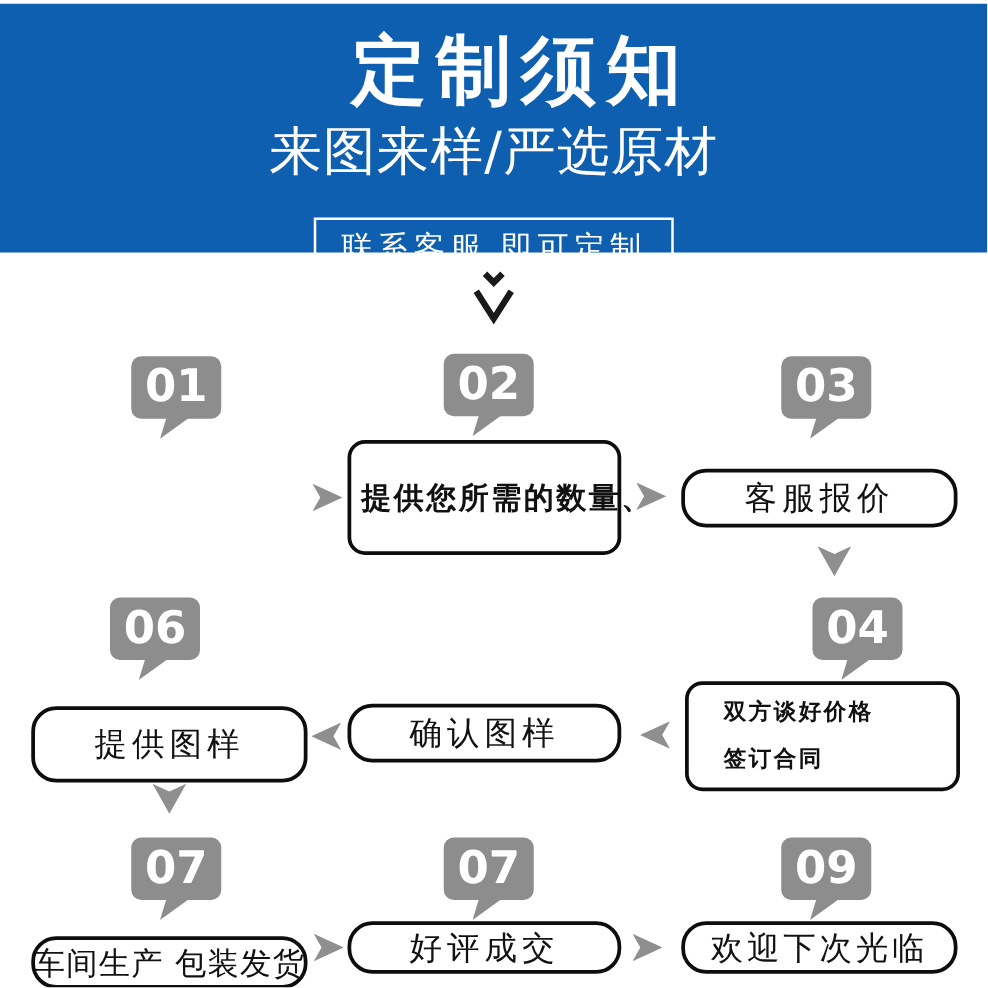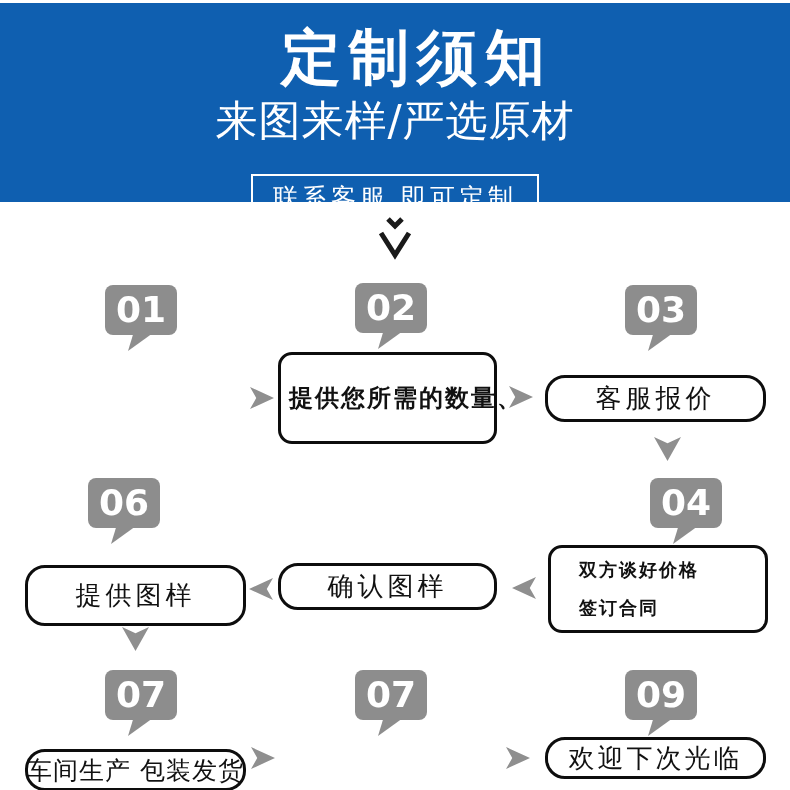"好评成交" div.stepbox { html: none -> <div> <span>好评成交</span> </div> }
